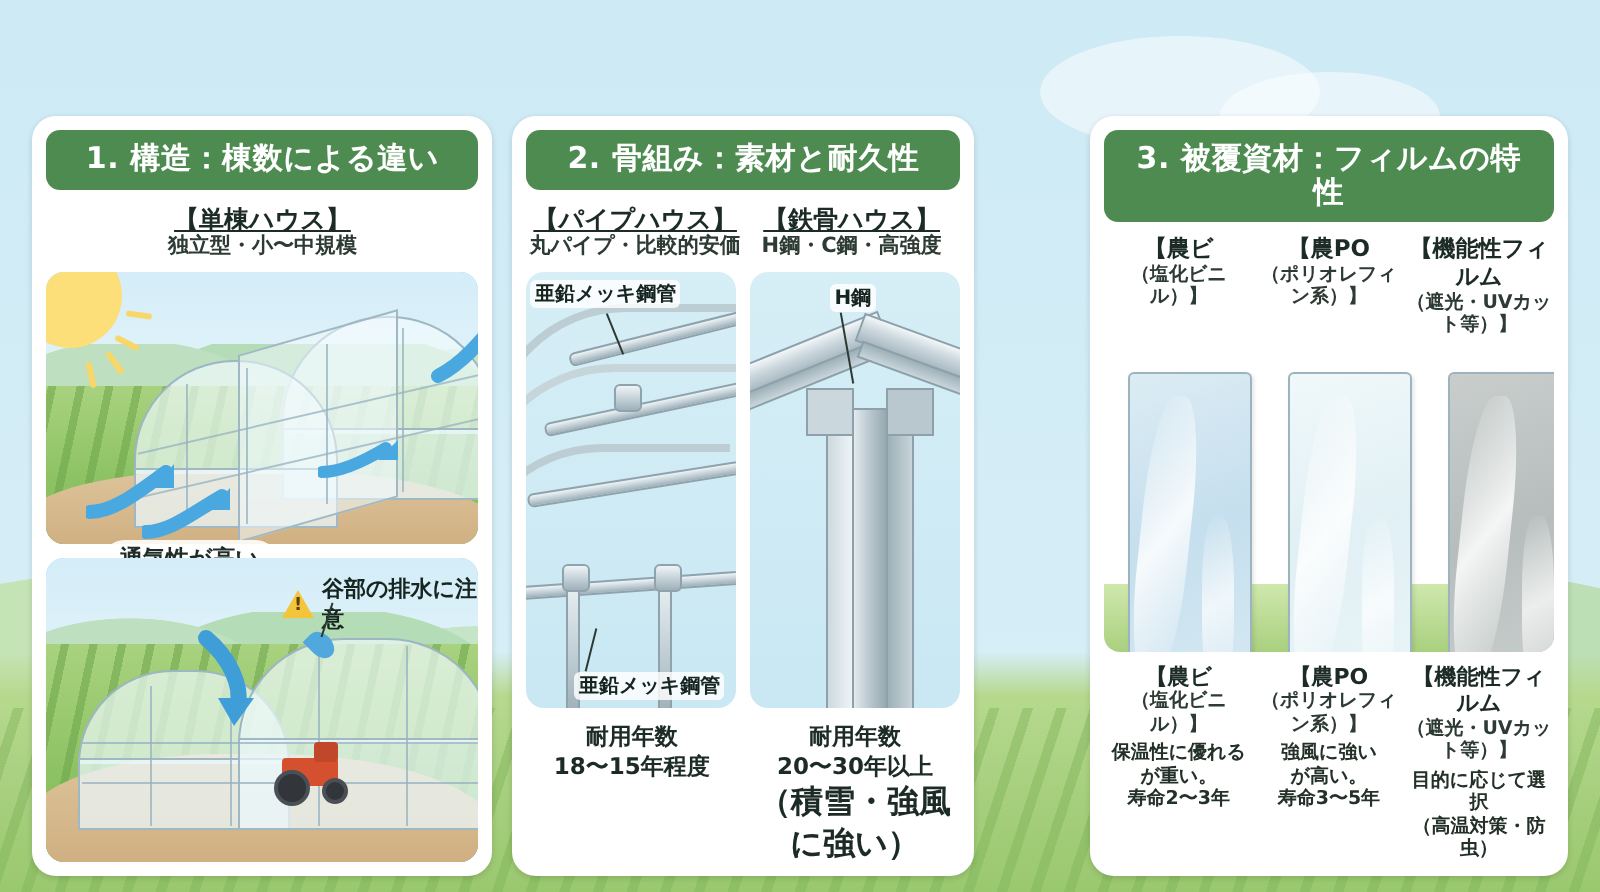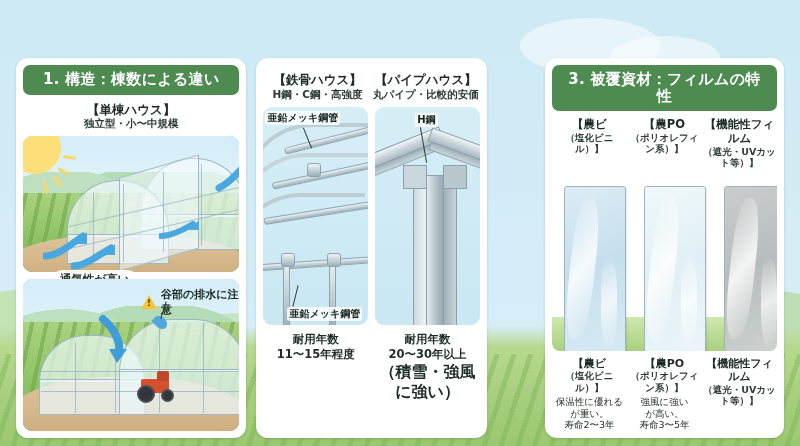"2. 骨組み：素材と耐久性" div.card-header { html: none -> <div>2. 骨組み：素材と耐久性</div> }
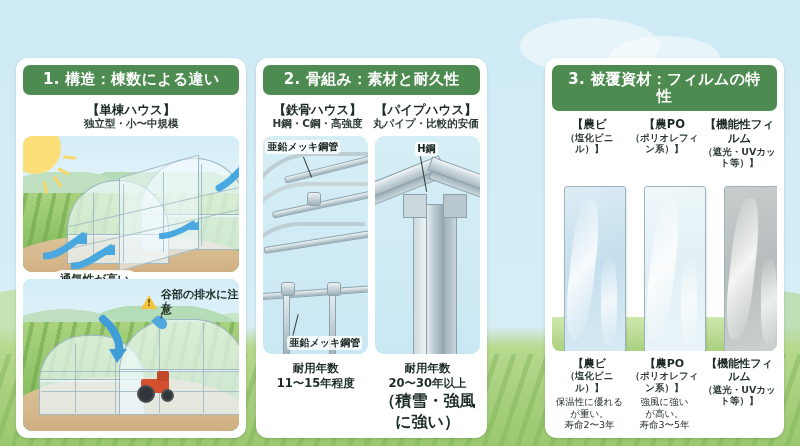"【単棟ハウス】" .subhead .t1 { text-decoration: none -> underline }
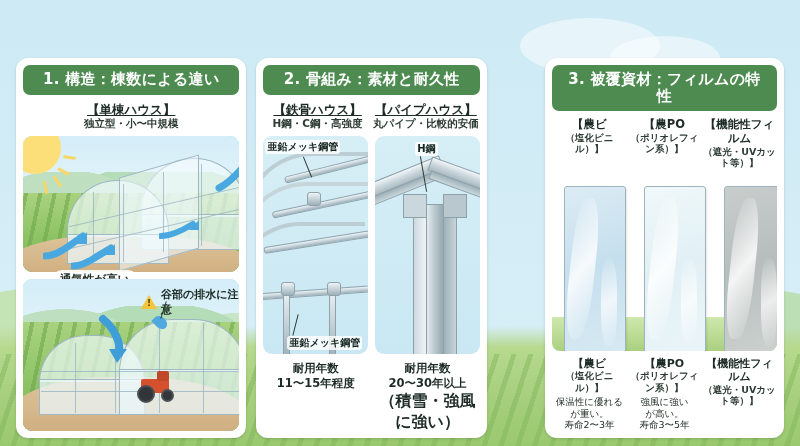"【鉄骨ハウス】" div.subhead { order: before "【パイプハウス】" -> after "【パイプハウス】" }
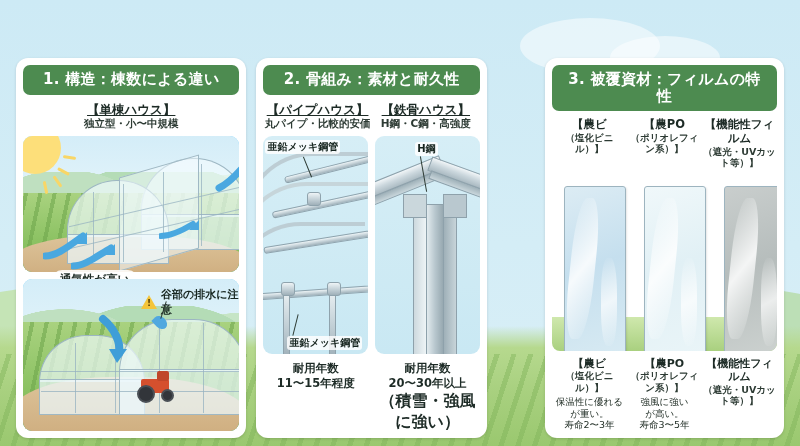"11〜15年程度" span { text: 11 -> 18 }
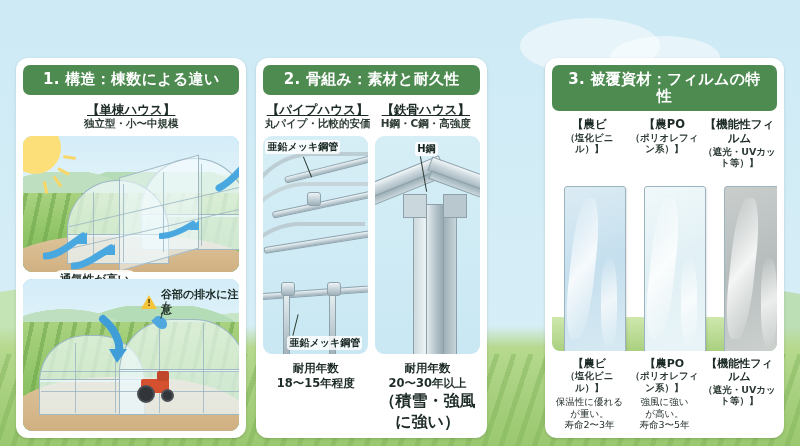"保温性に優れる" .tri-foot .d { font-weight: normal -> bold }
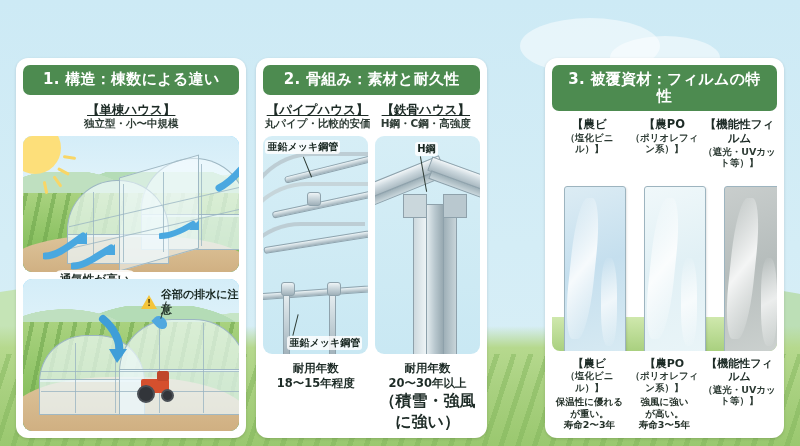"目的に応じて選択" span.d { html: none -> <span>目的に応じて選択 （高温対策・防虫）</span> }
